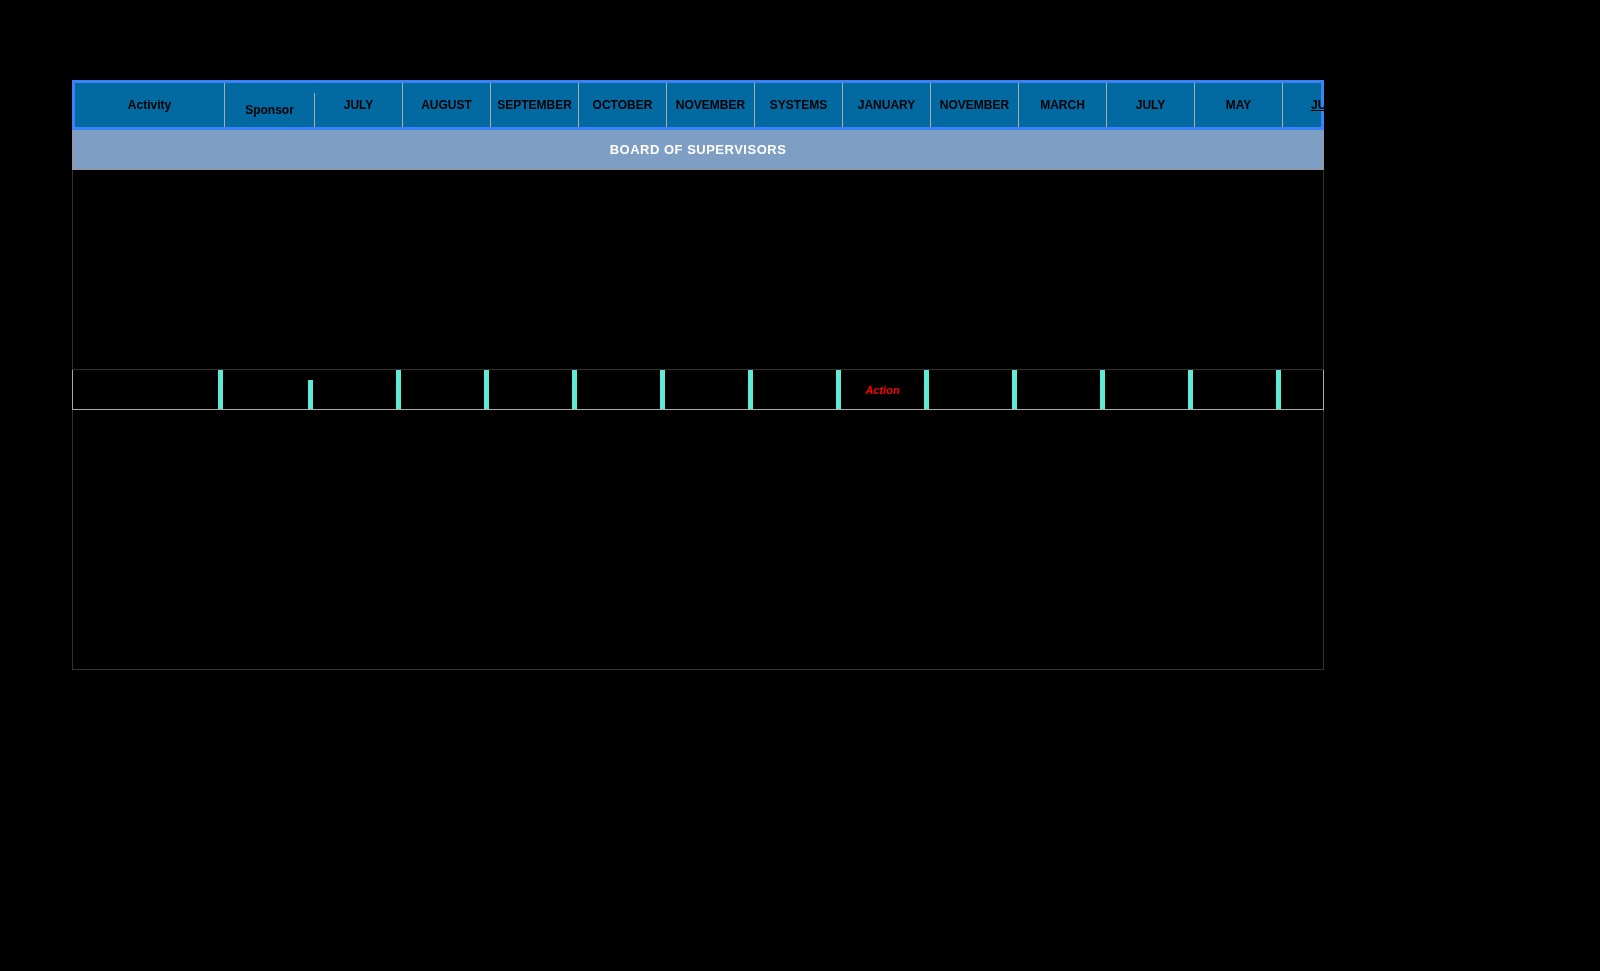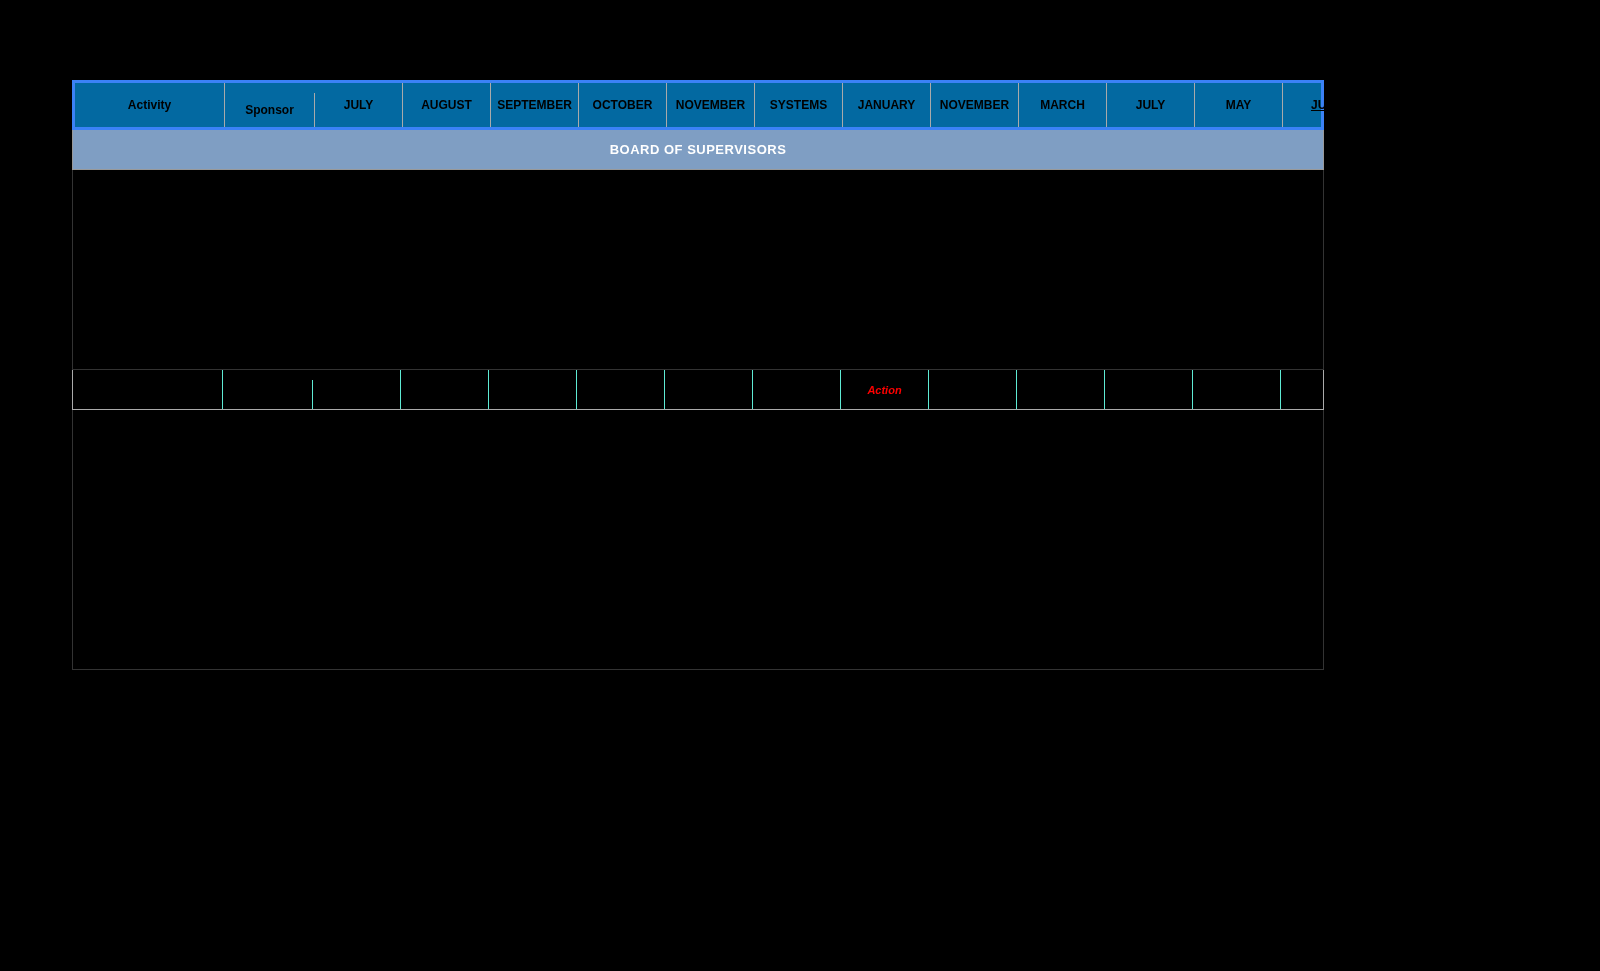"Action" .data-cell { border-right: 1px solid #5eead4 -> 5px solid #5eead4 }
